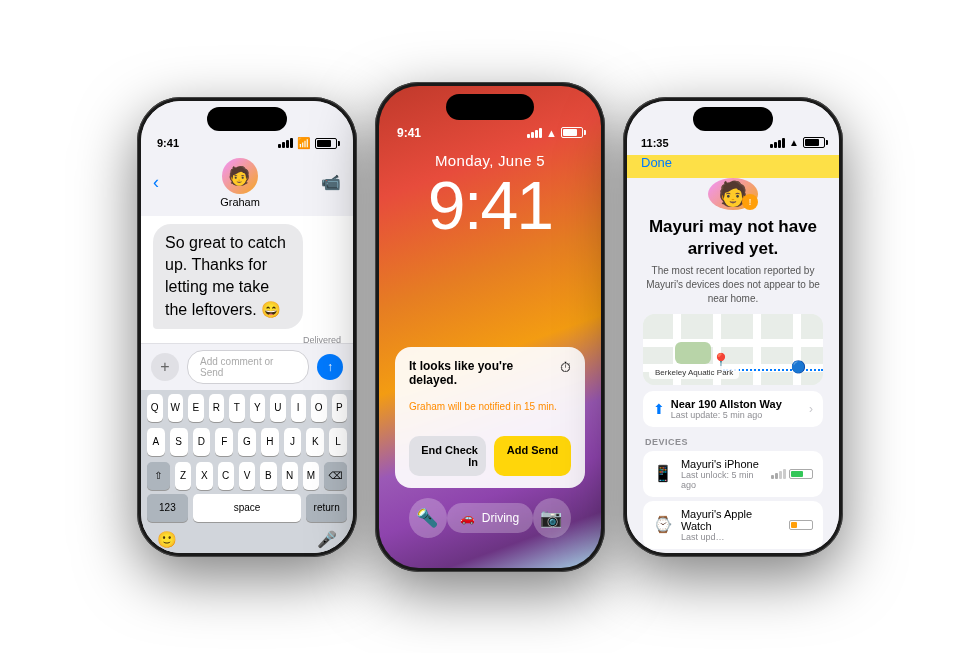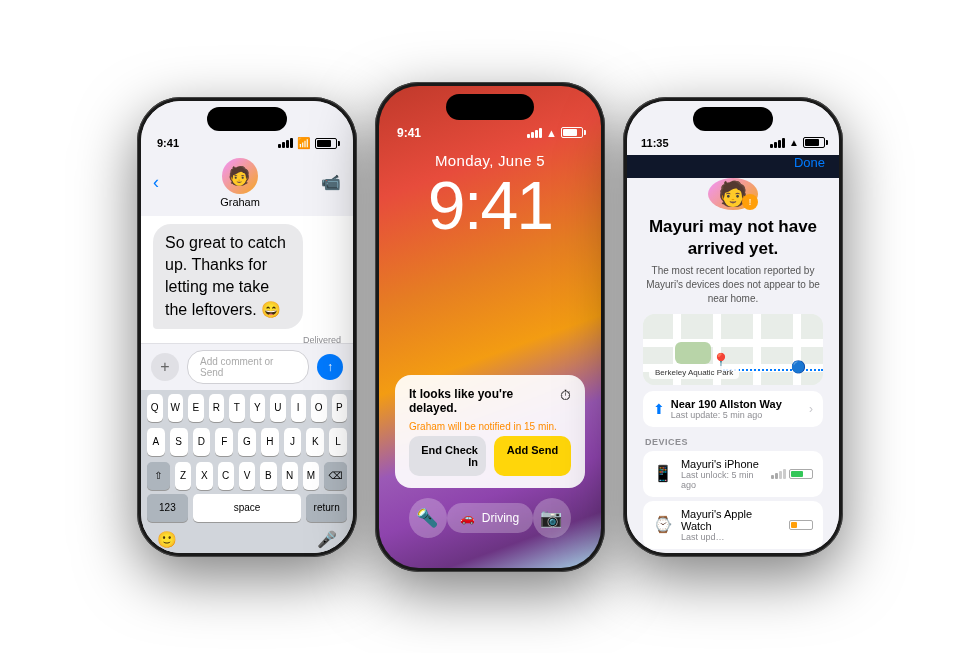"Done" .alert-header { background: #0f172a -> #fde047; justify-content: flex-end -> flex-start }
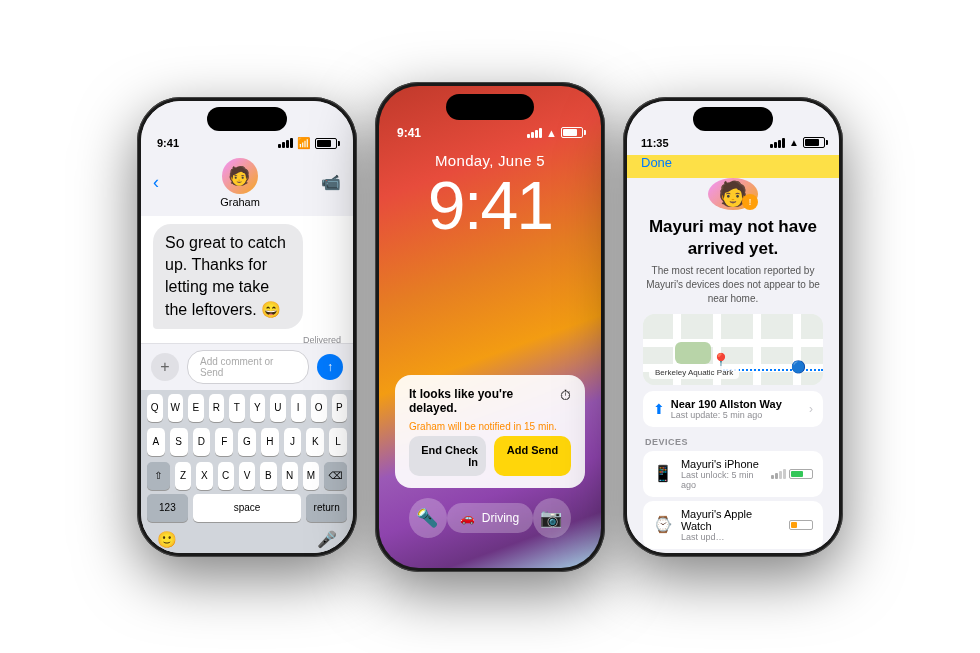"It looks like you're delayed." .delay-header { margin-bottom: 6px -> 14px }
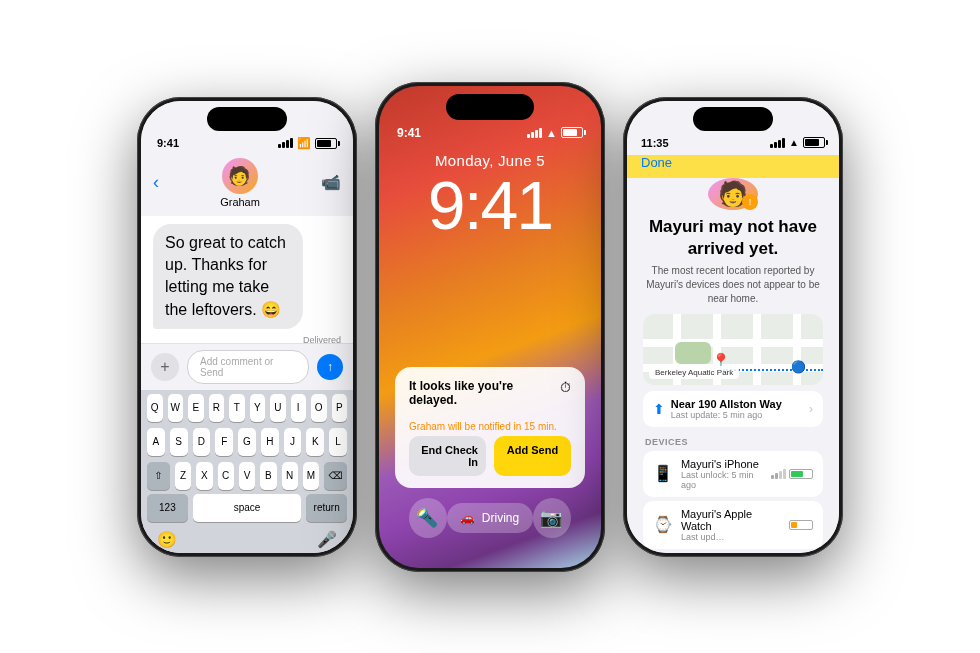"Graham will be notified in" .delay-sub { margin-bottom: 4px -> 24px }
